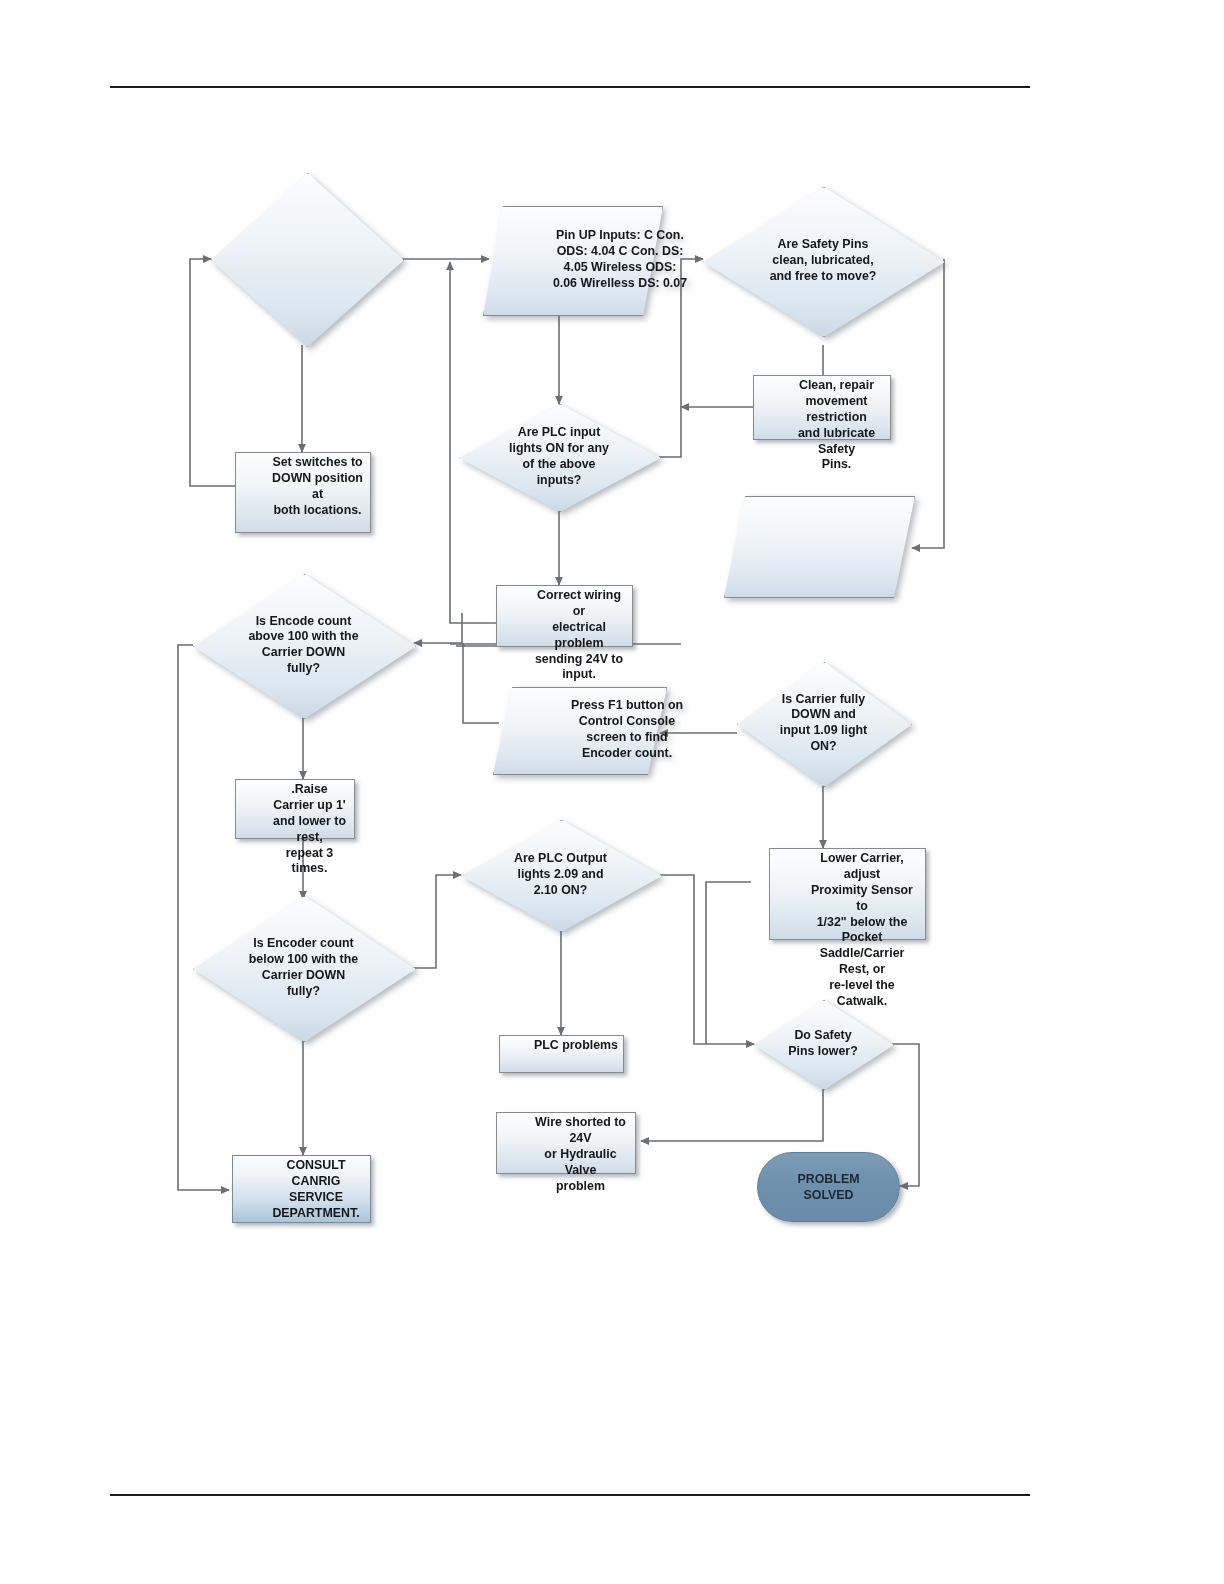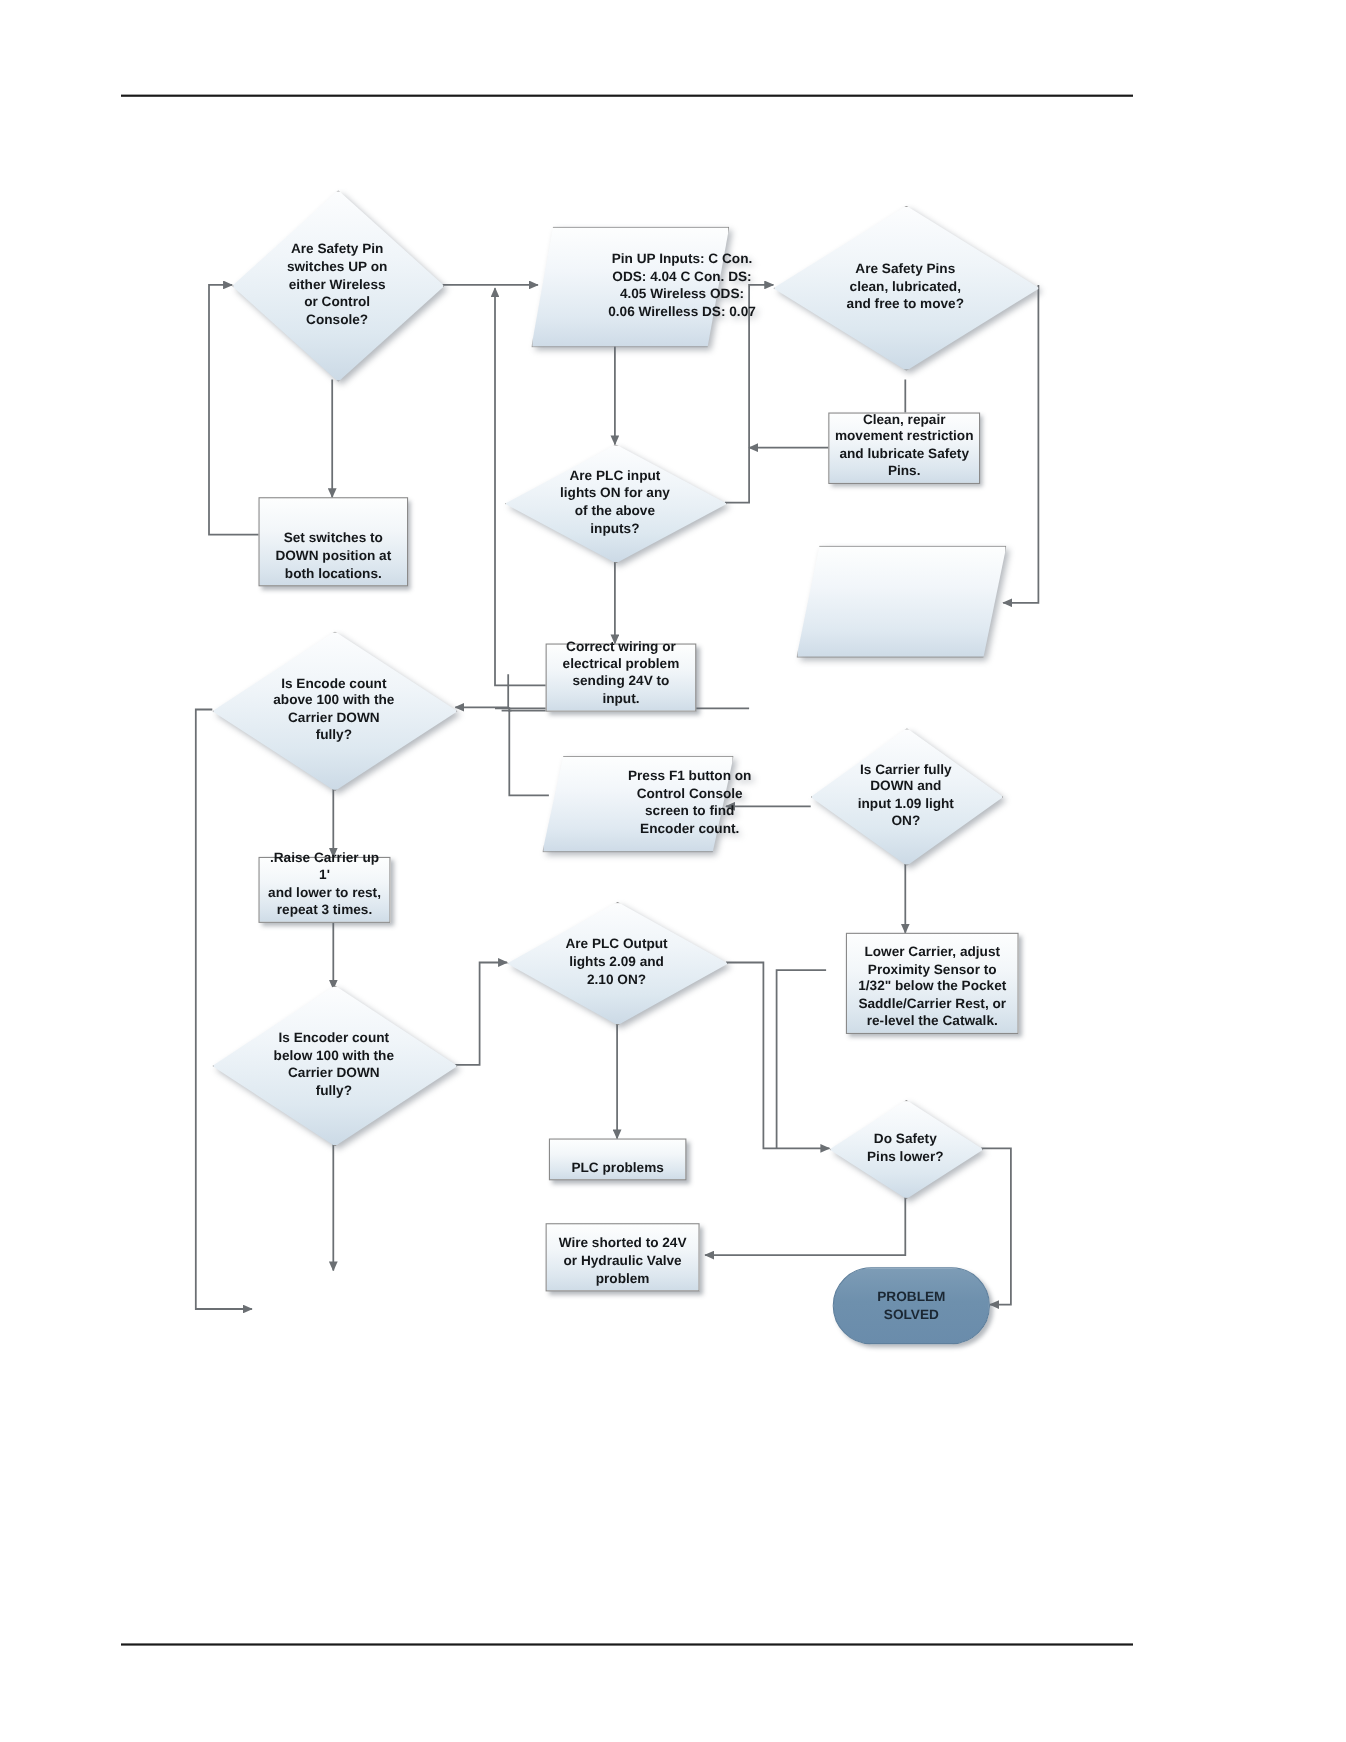"Are Safety Pin" div.txt { html: <div> <div>Are Safety Pin</div> <div>switches UP on</div> <div>either Wireless</div> <div>or Control</div> <div>Console?</div> </div> -> none }
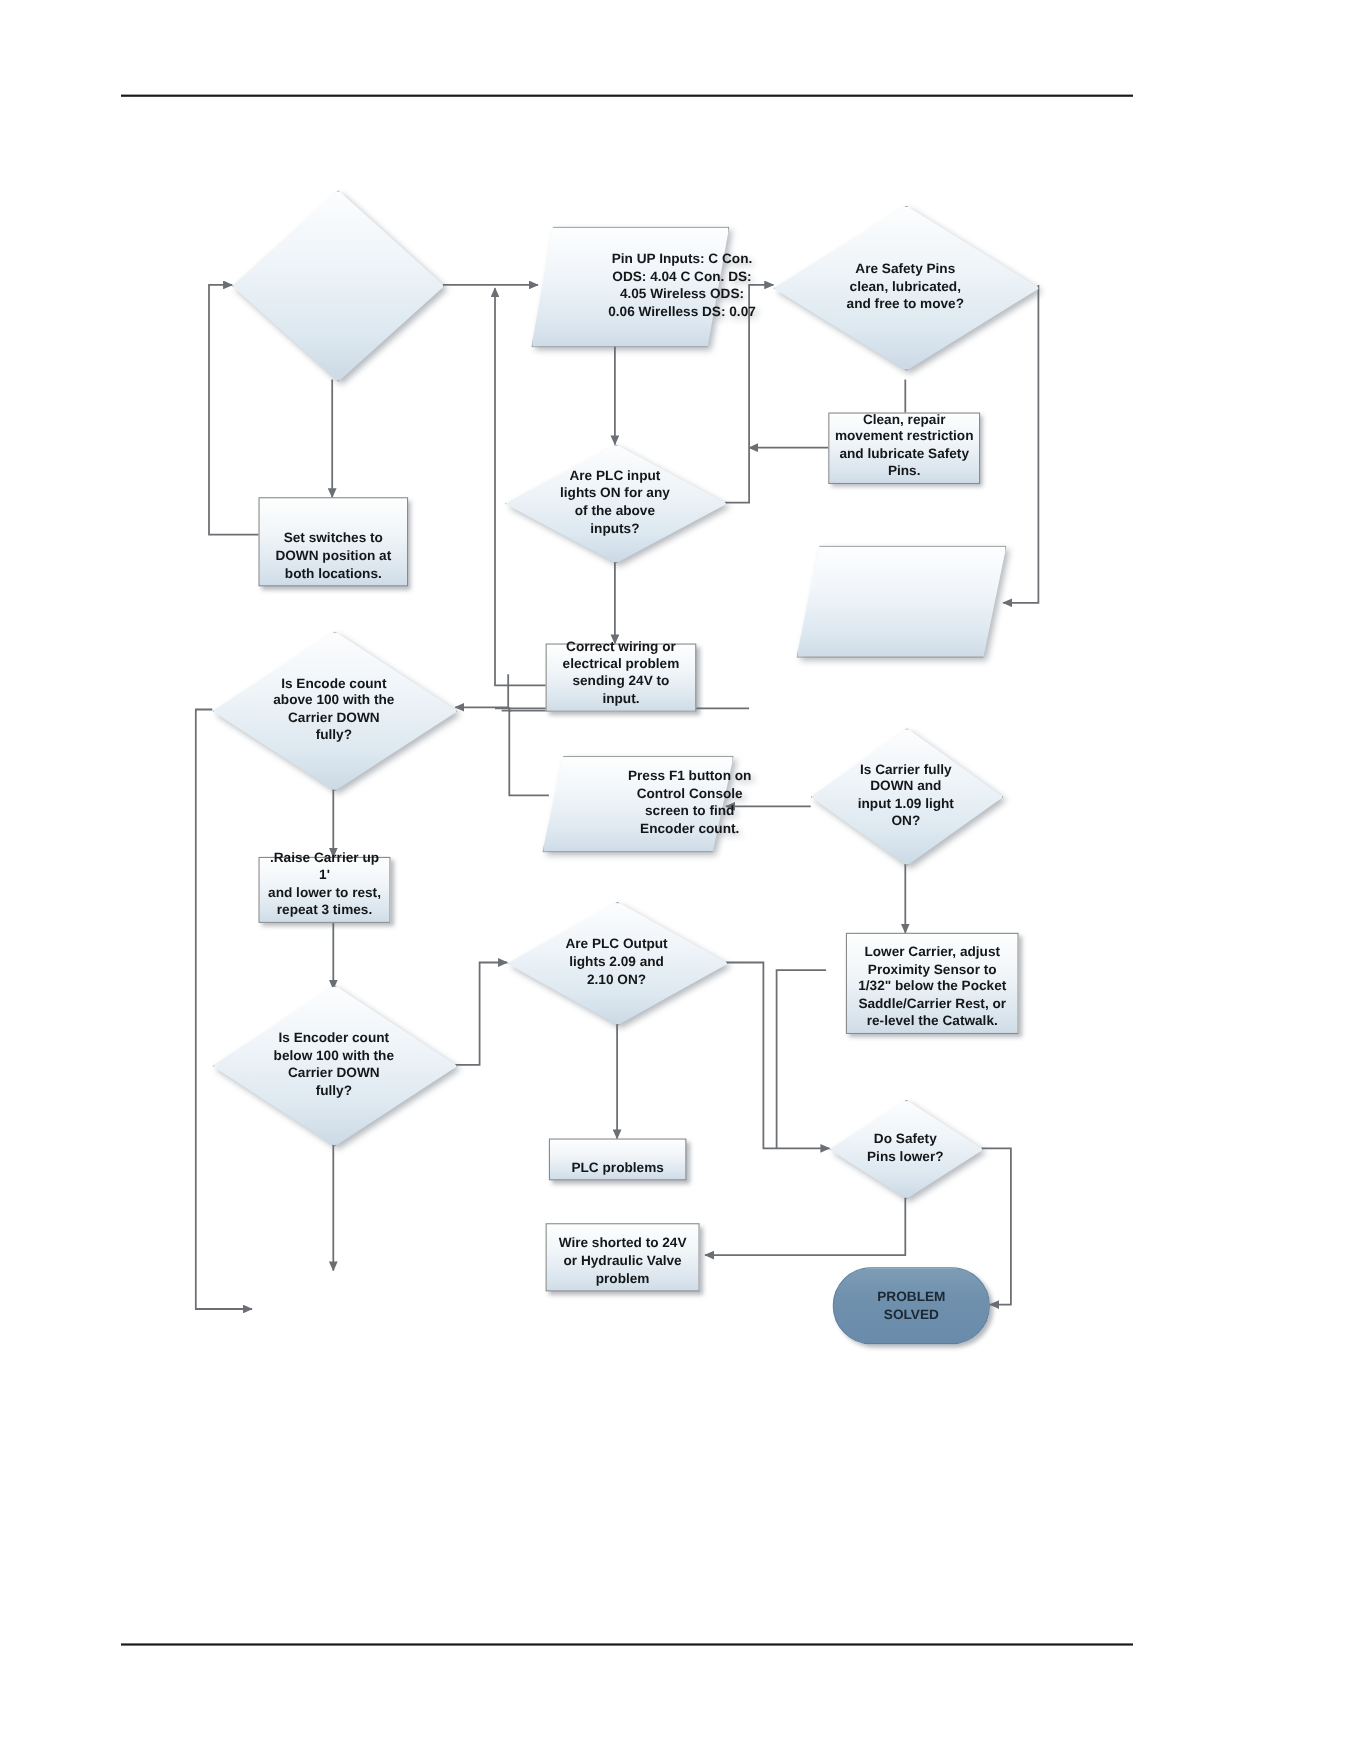"Clean, repair" .rect { align-items: flex-end -> flex-start; padding-left: none -> 29px }
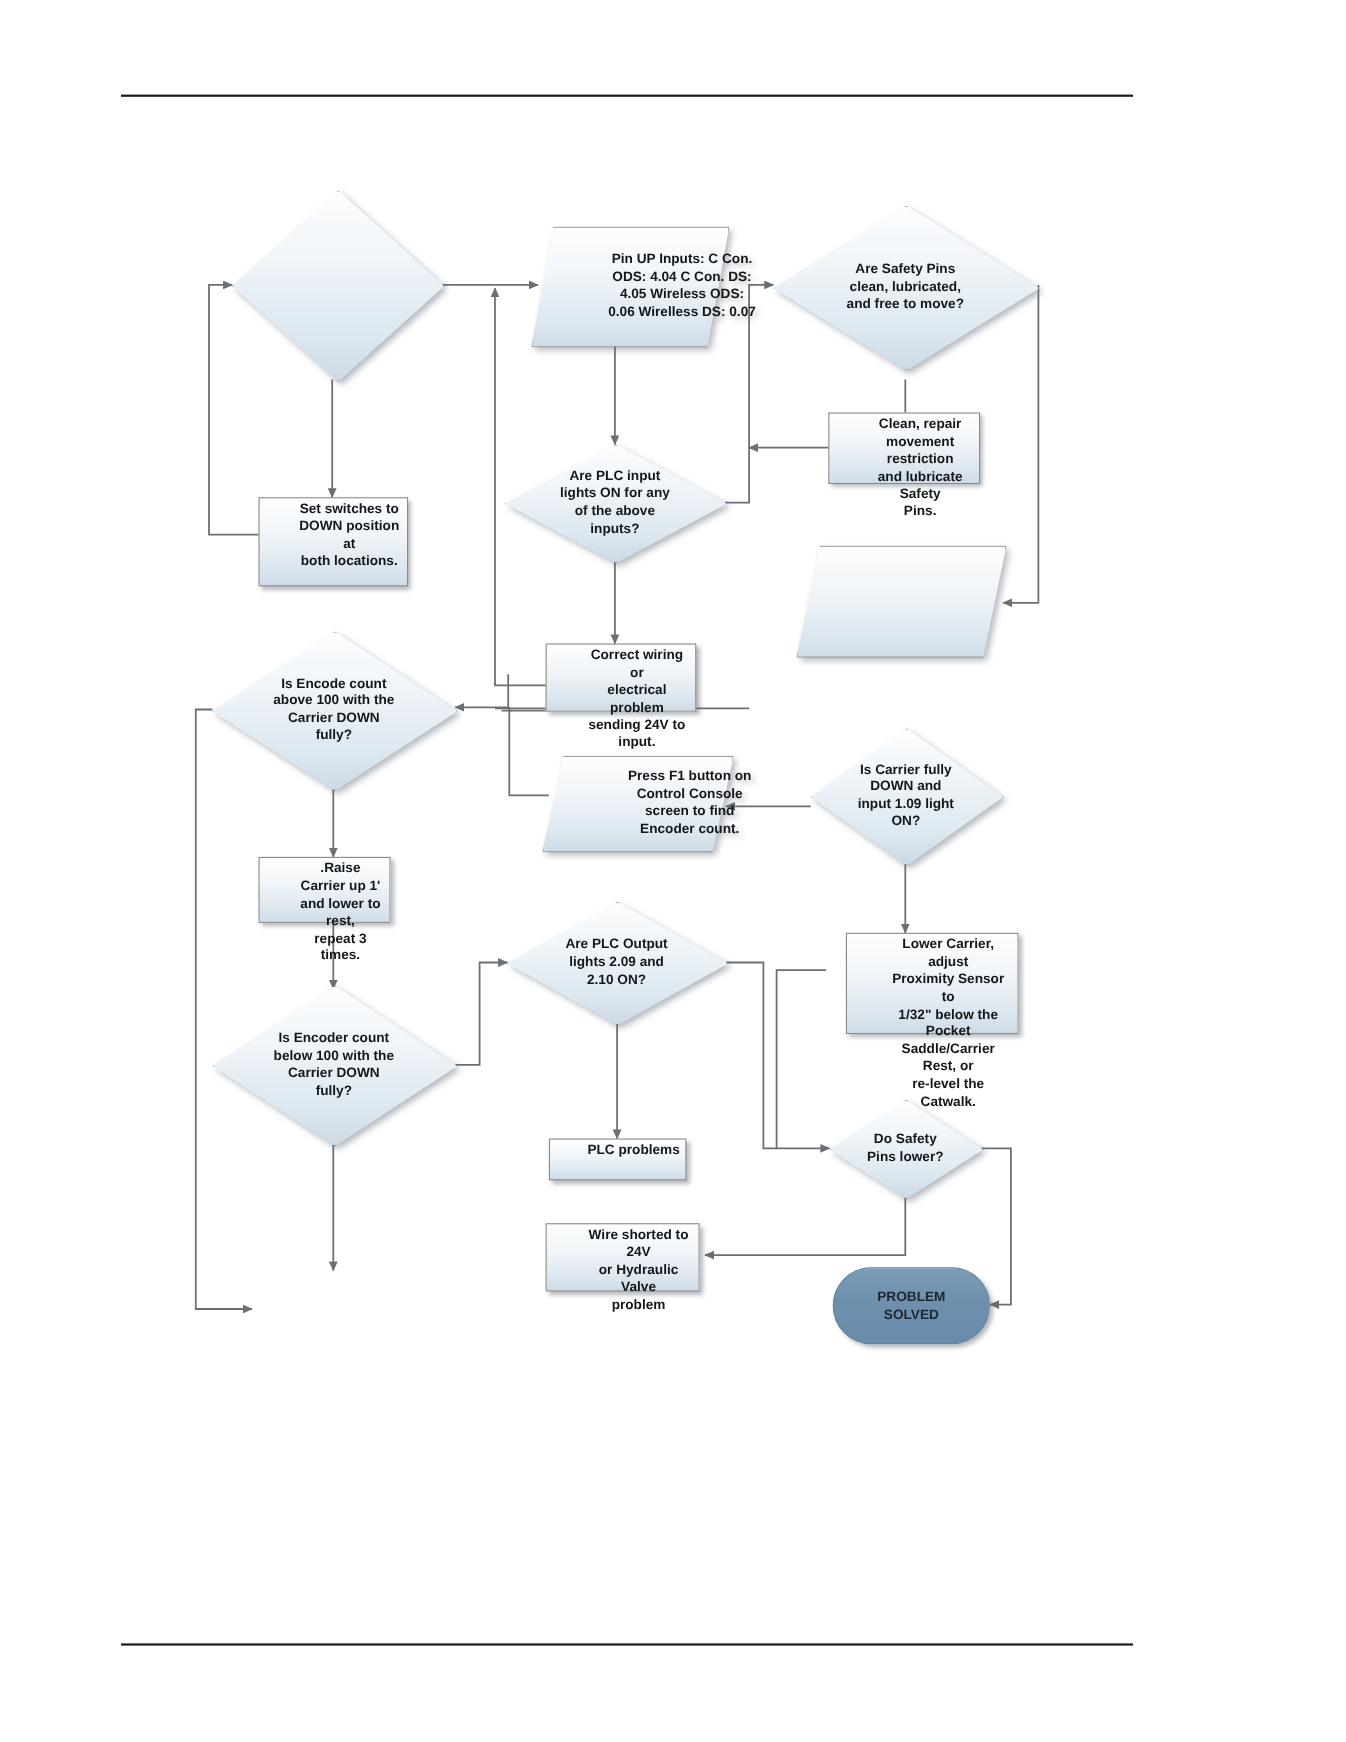"CONSULT CANRIG" div.node { html: none -> <div> <div> <div>CONSULT CANRIG</div> <div>SERVICE</div> <div>DEPARTMENT.</div> </div> </div> }
